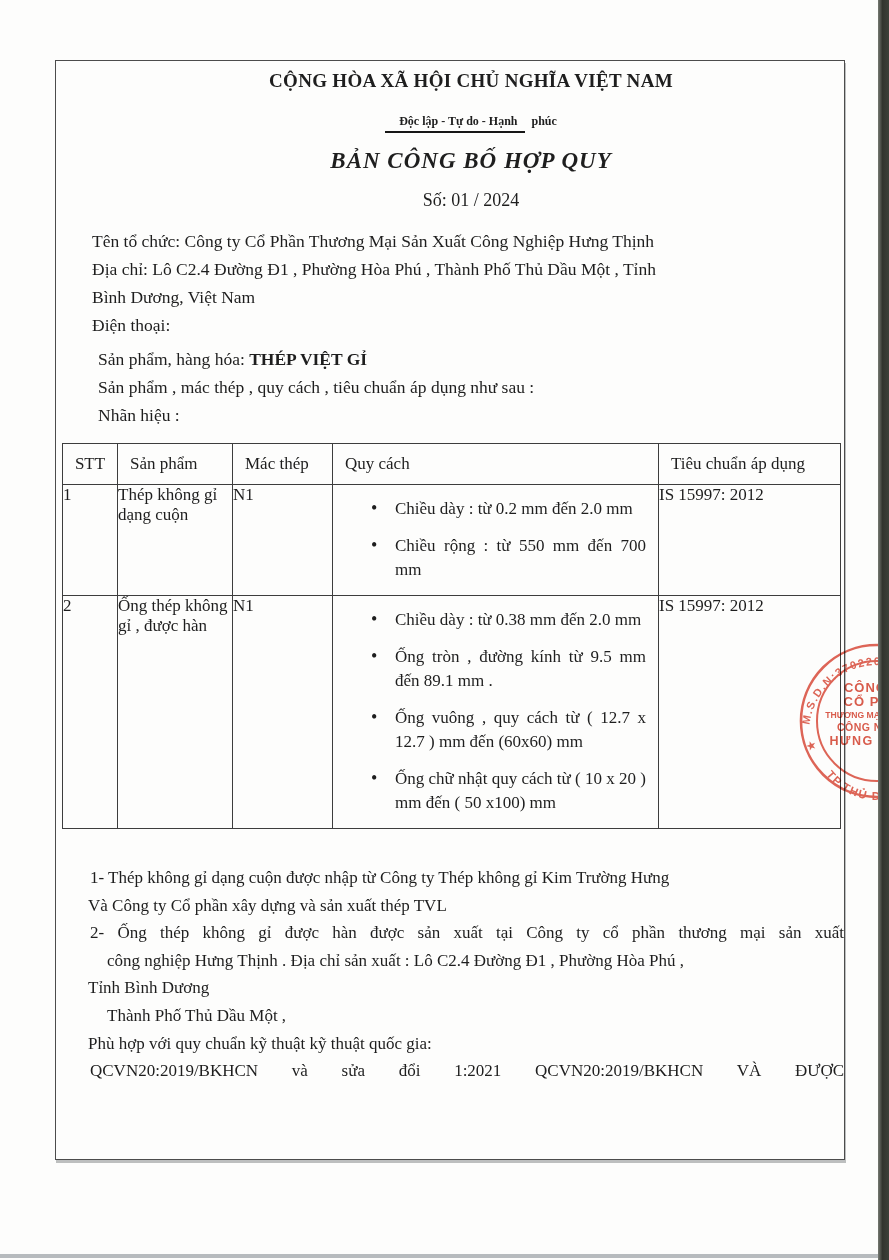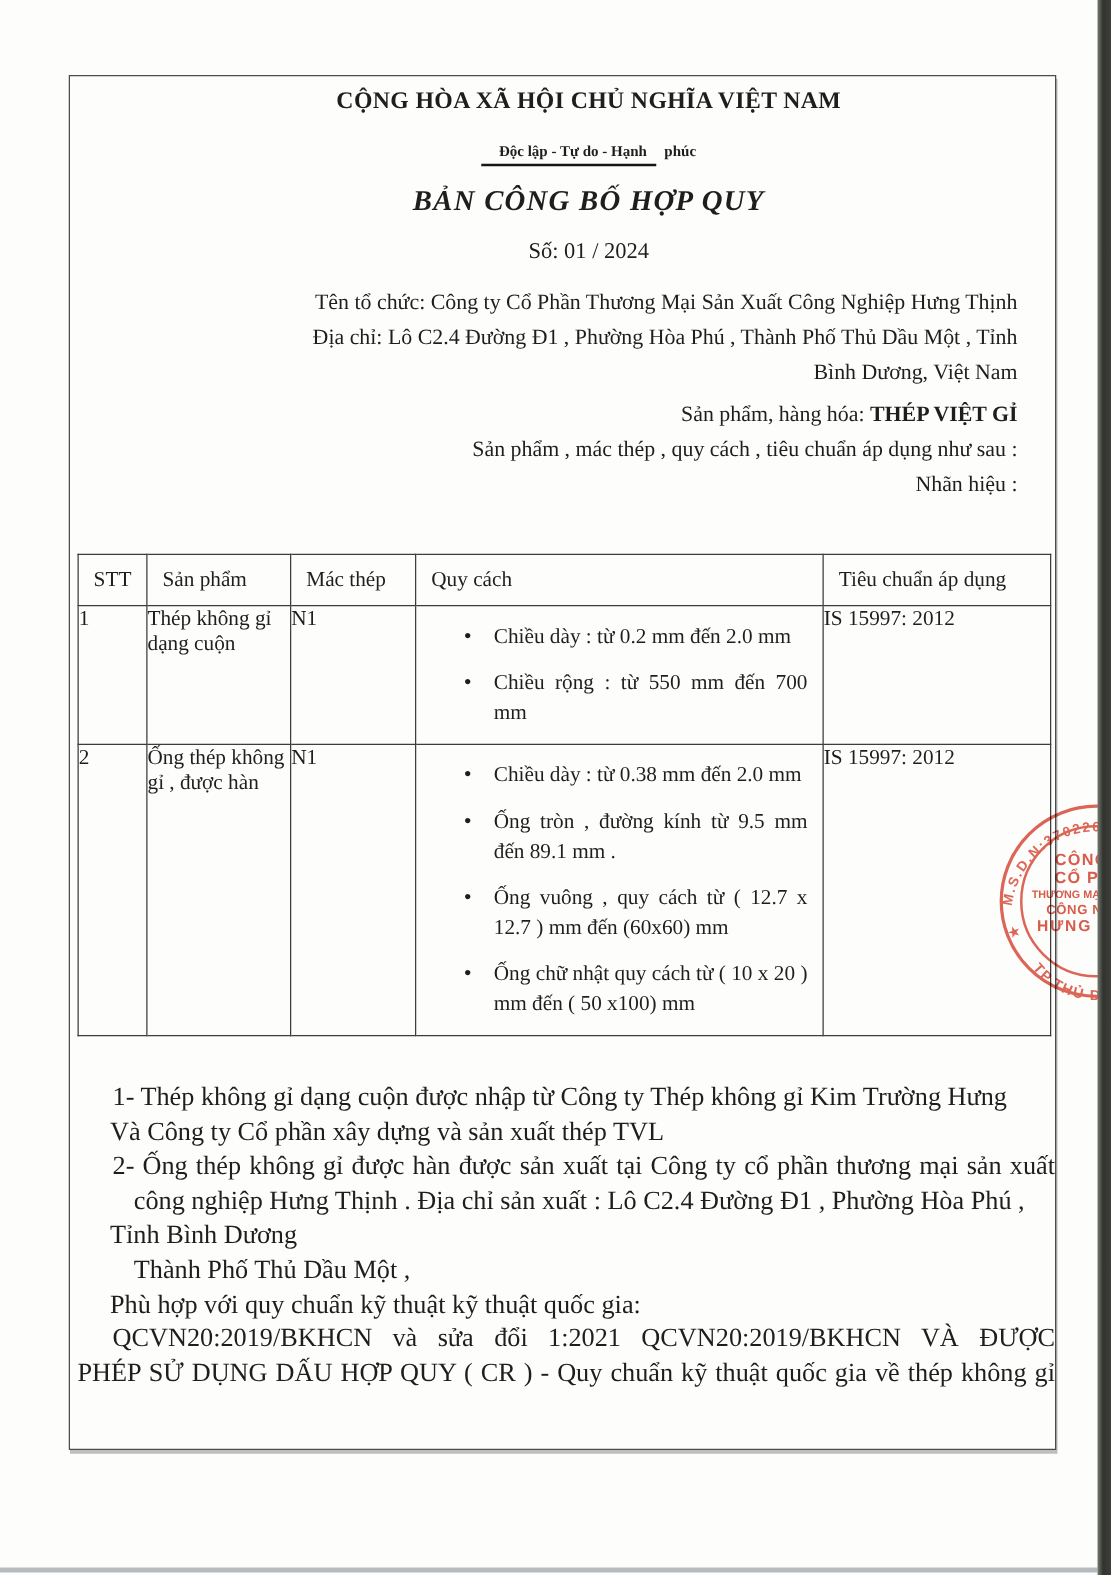"Tên tổ chức: Công ty" .info .ln { text-align: right -> none }
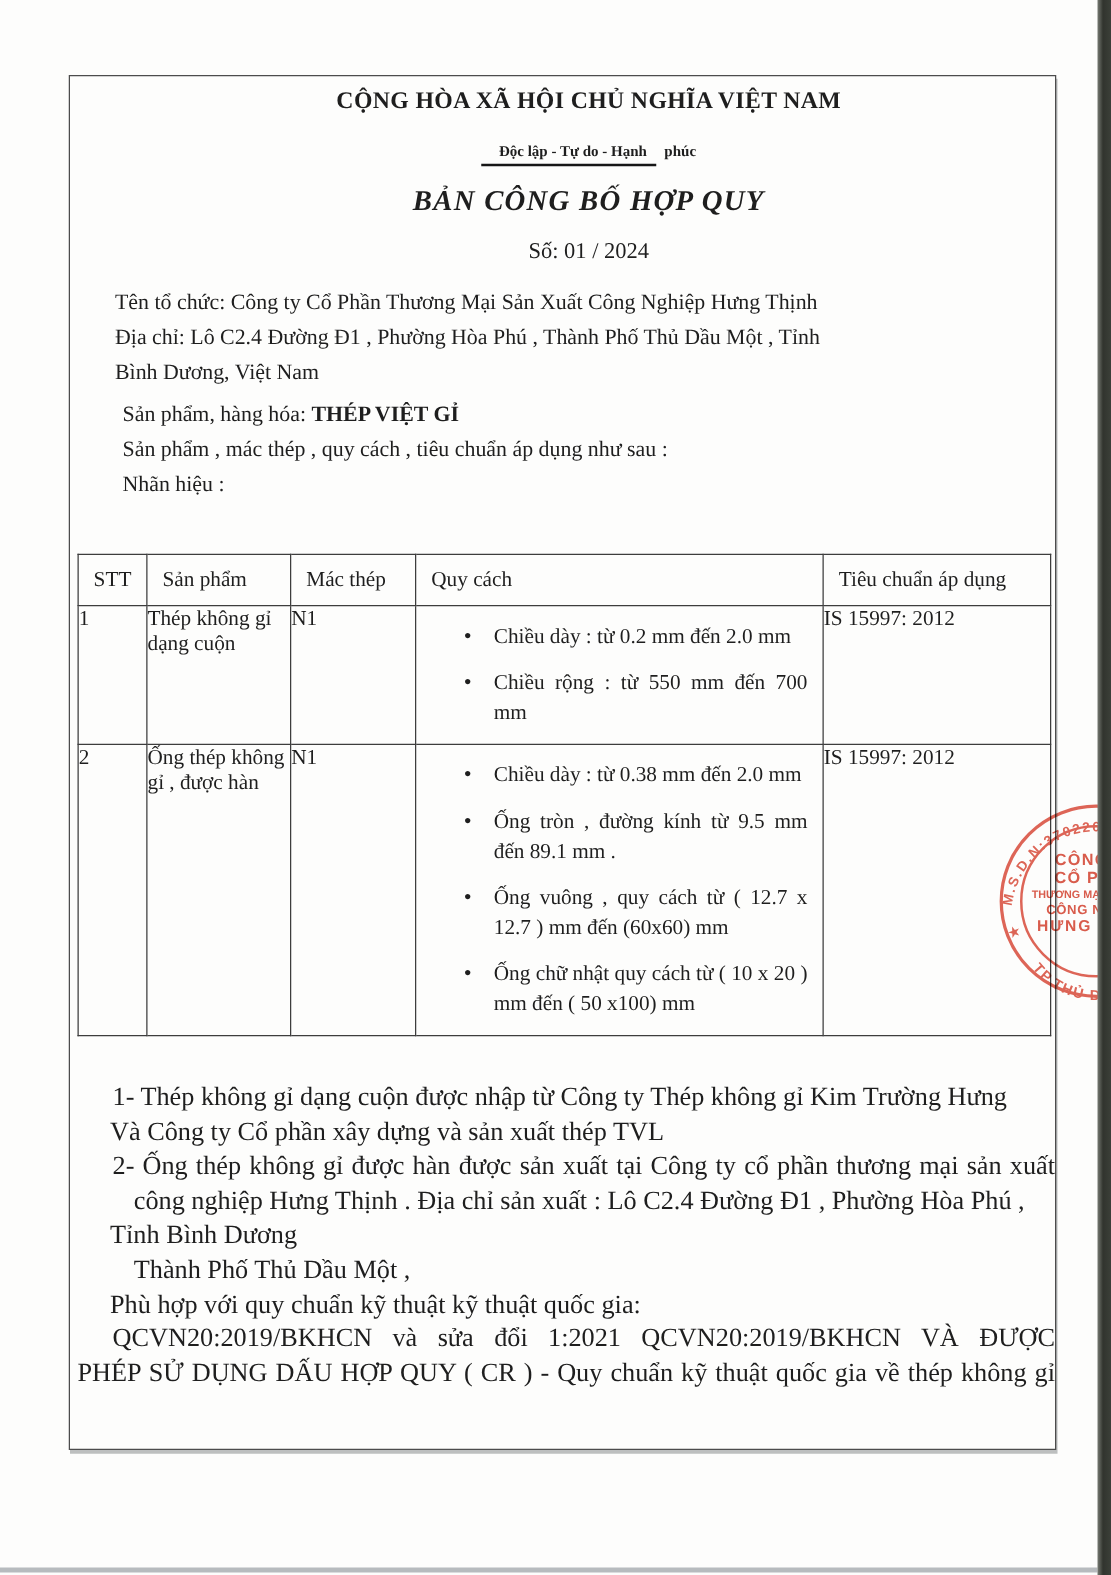"Điện thoại:" div.ln { html: none -> <div>Điện thoại:</div> }
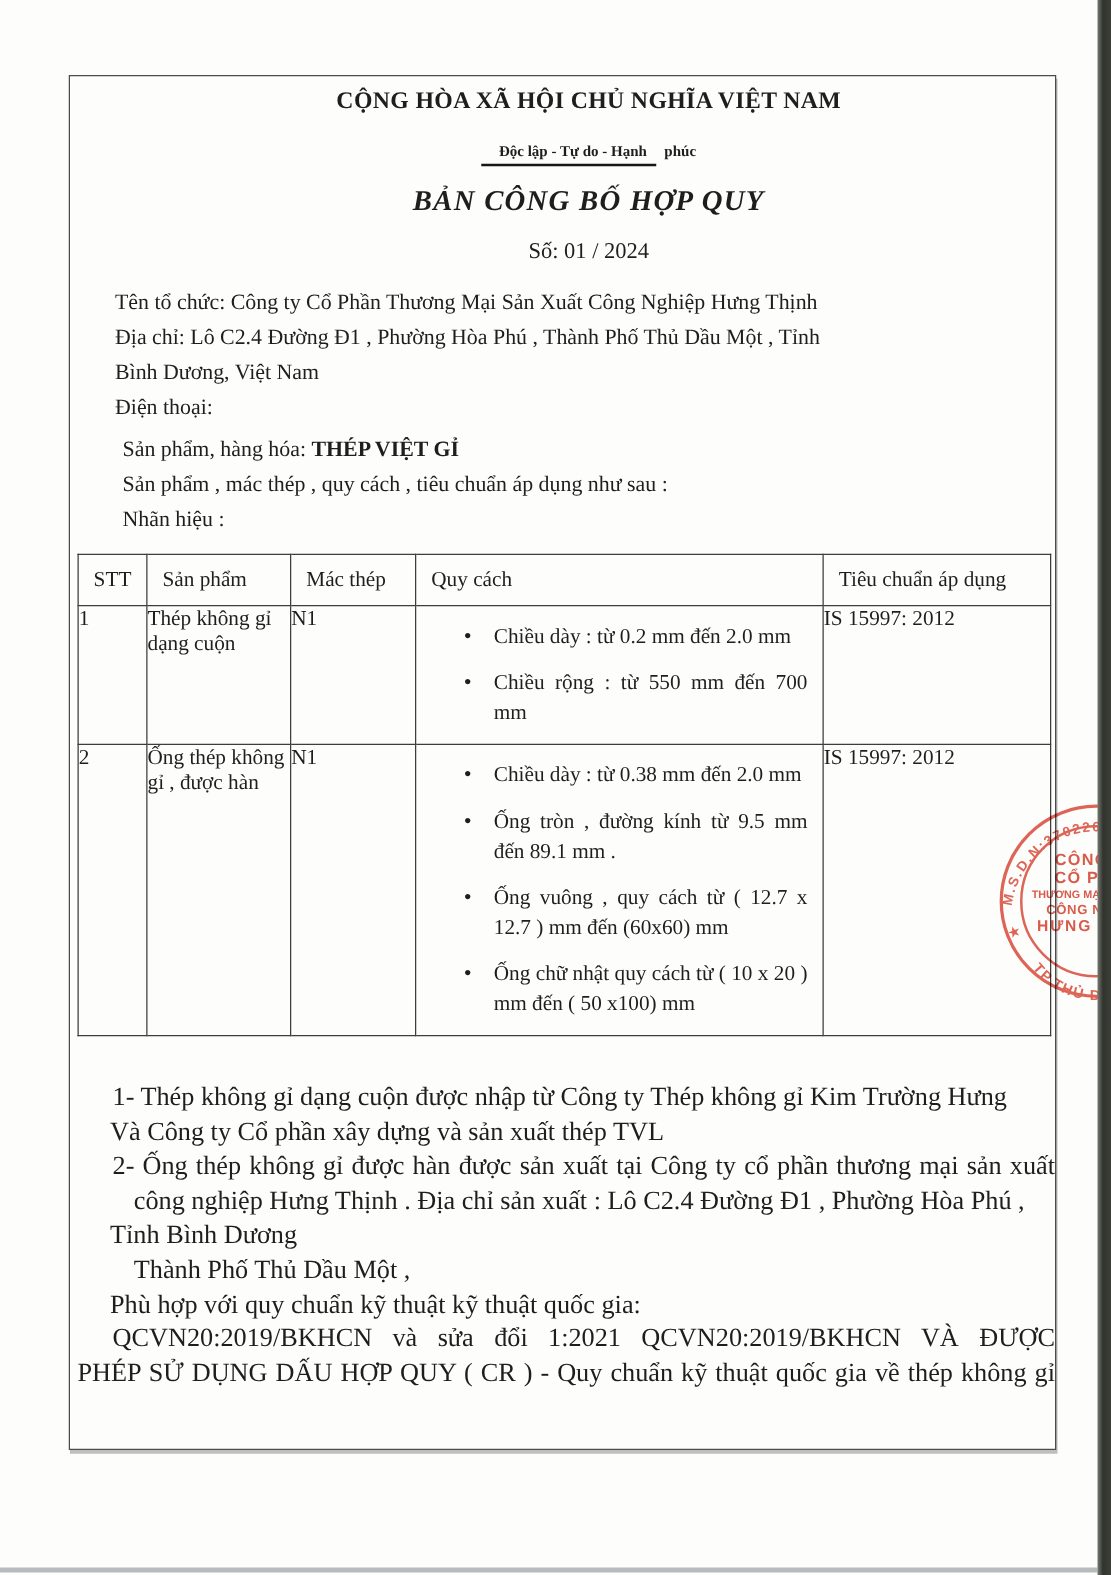"1- Thép không gỉ dạng" .notes { font-size: 21px -> 17px }
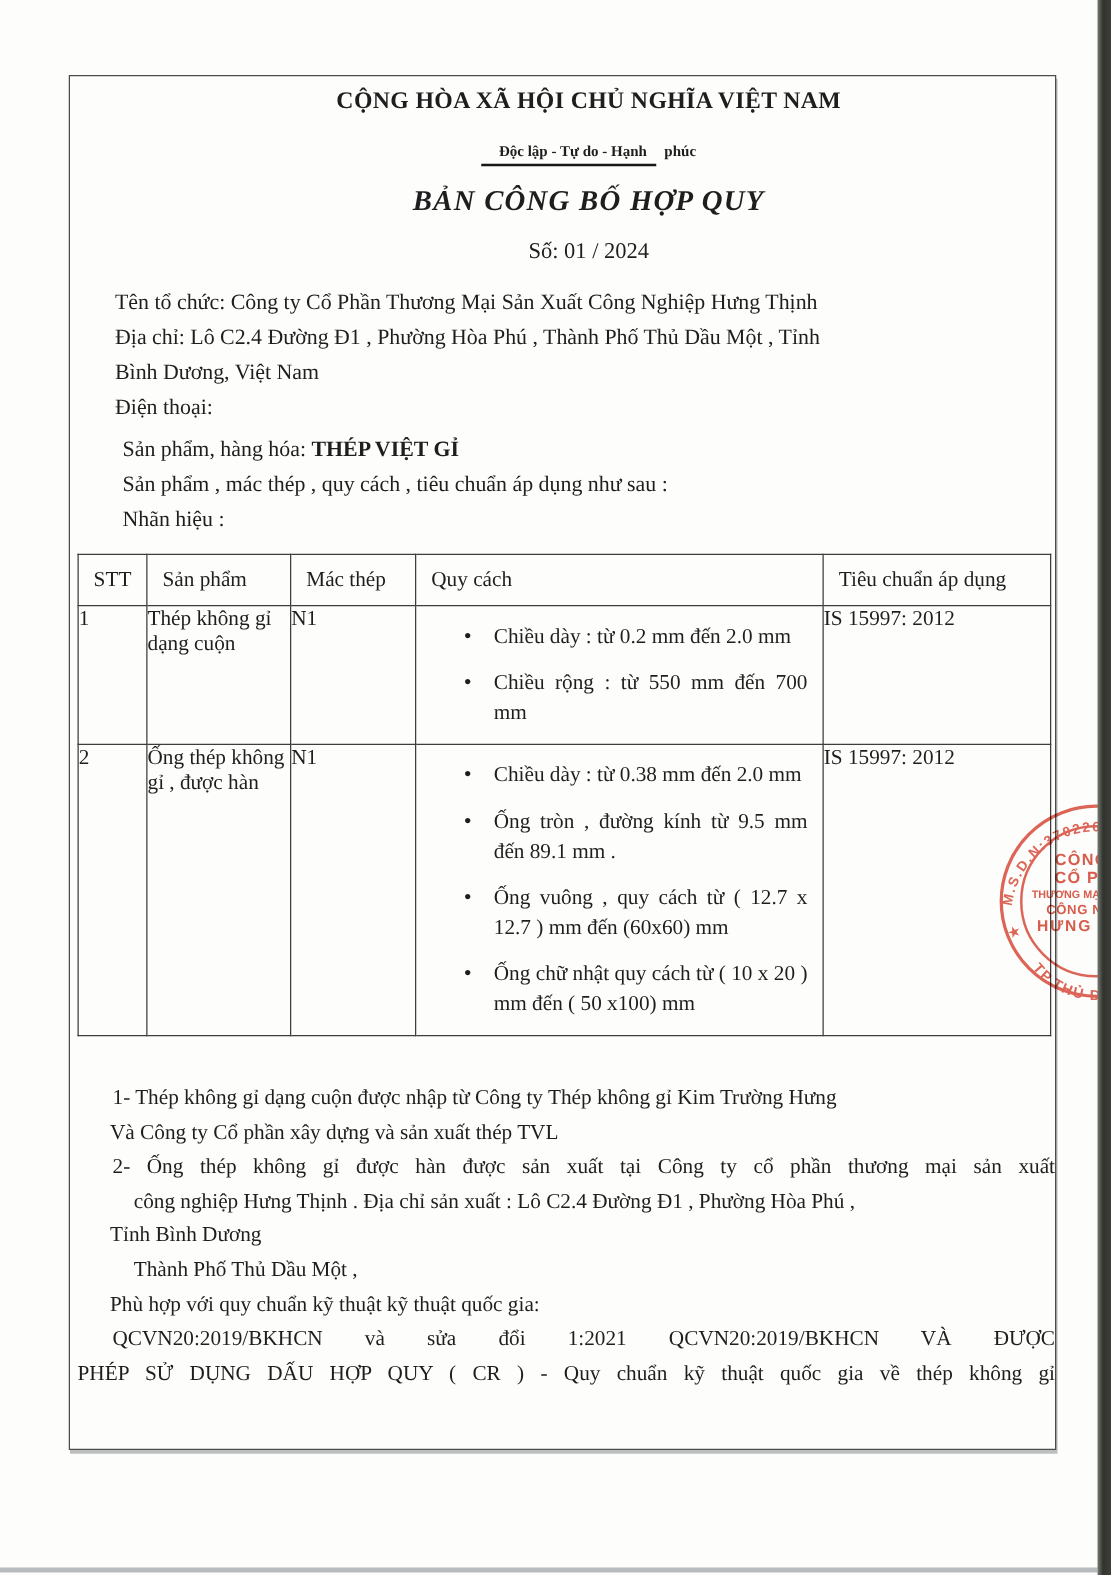"PHÉP SỬ DỤNG DẤU HỢP" div.ln { html: <div>PHÉP SỬ DỤNG DẤU HỢP QUY ( CR ) - Quy chuẩn kỹ thuật quốc gia về thép không gỉ</div> -> none }
